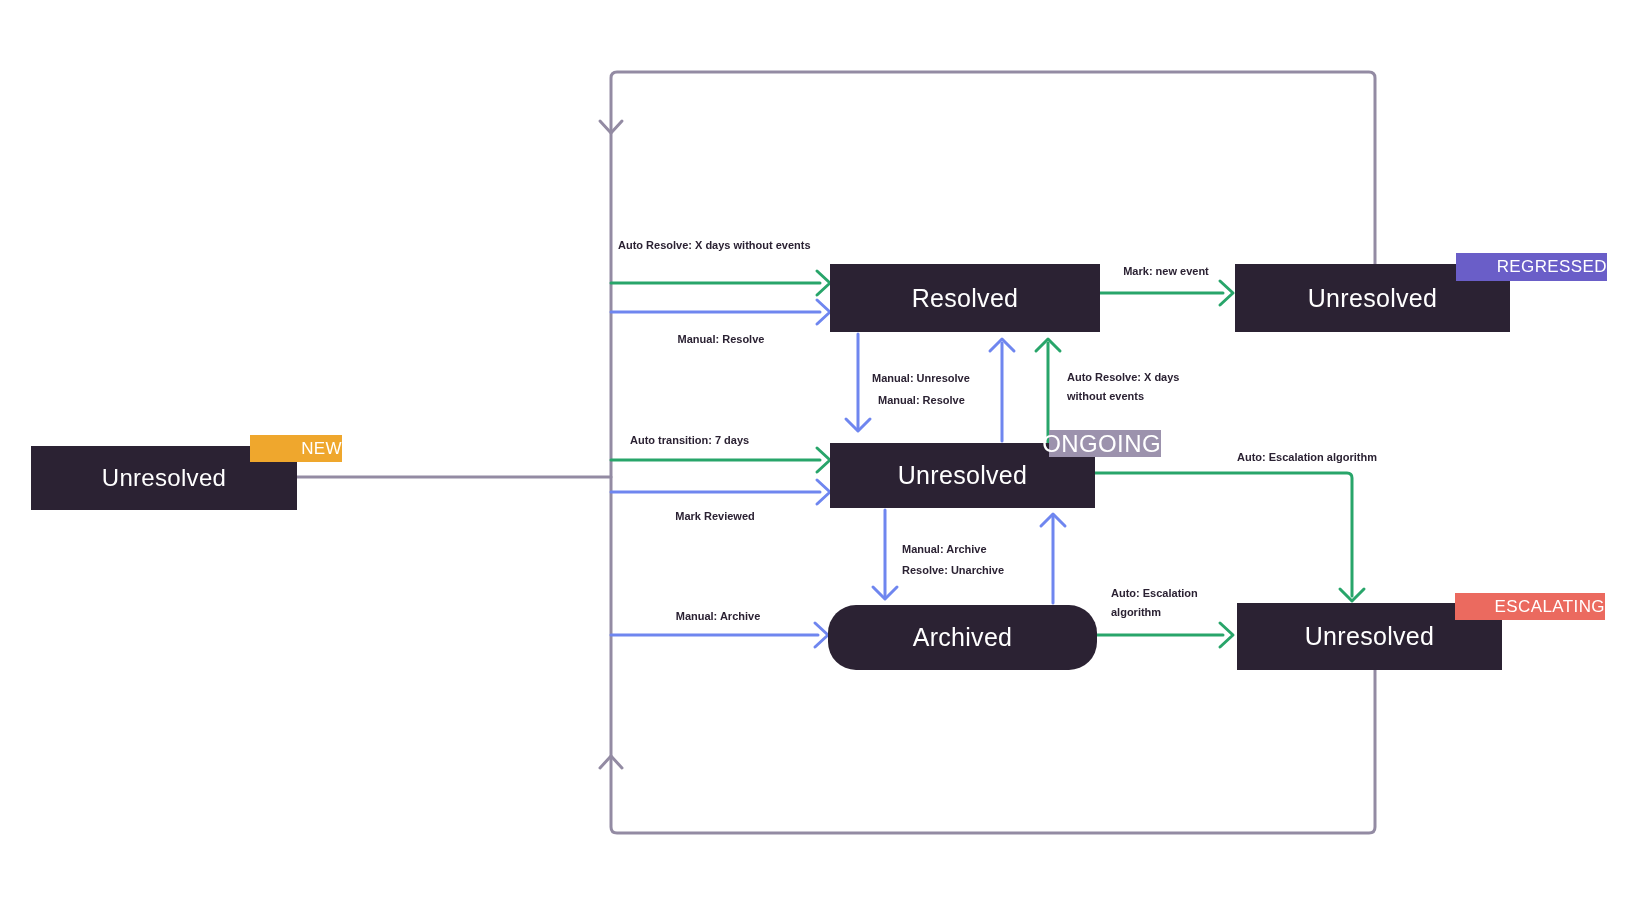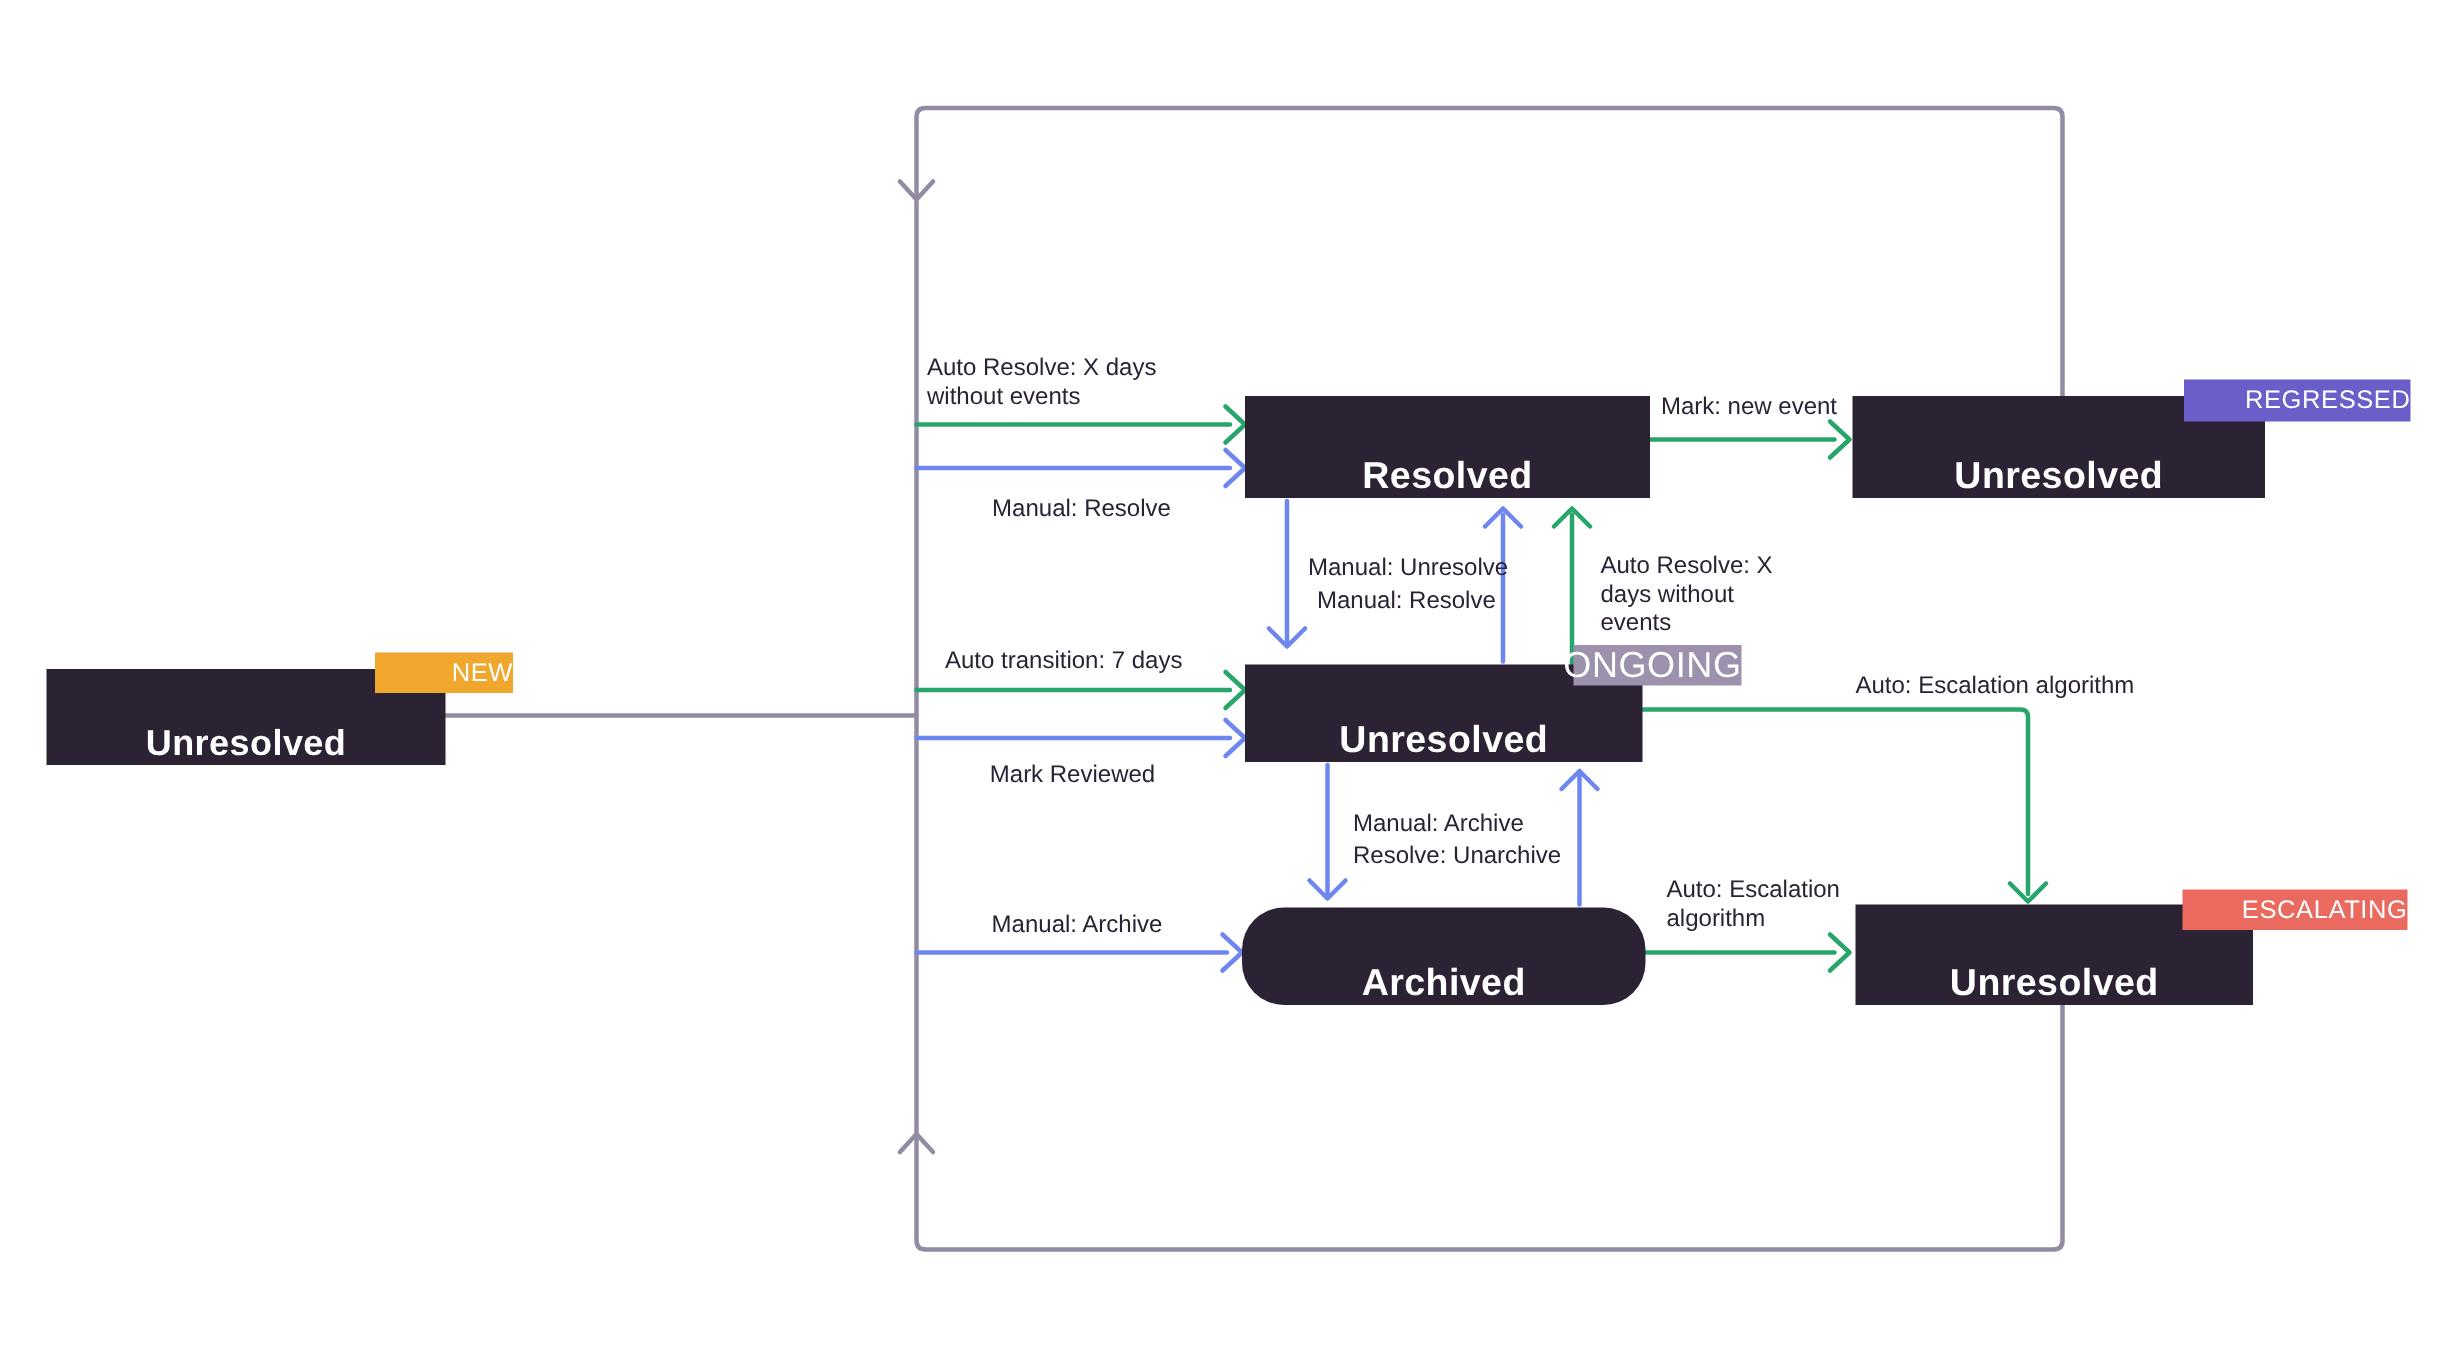"Auto Resolve: X days without" .lbl { font-size: 16px -> 11px; font-weight: 400 -> 700 }
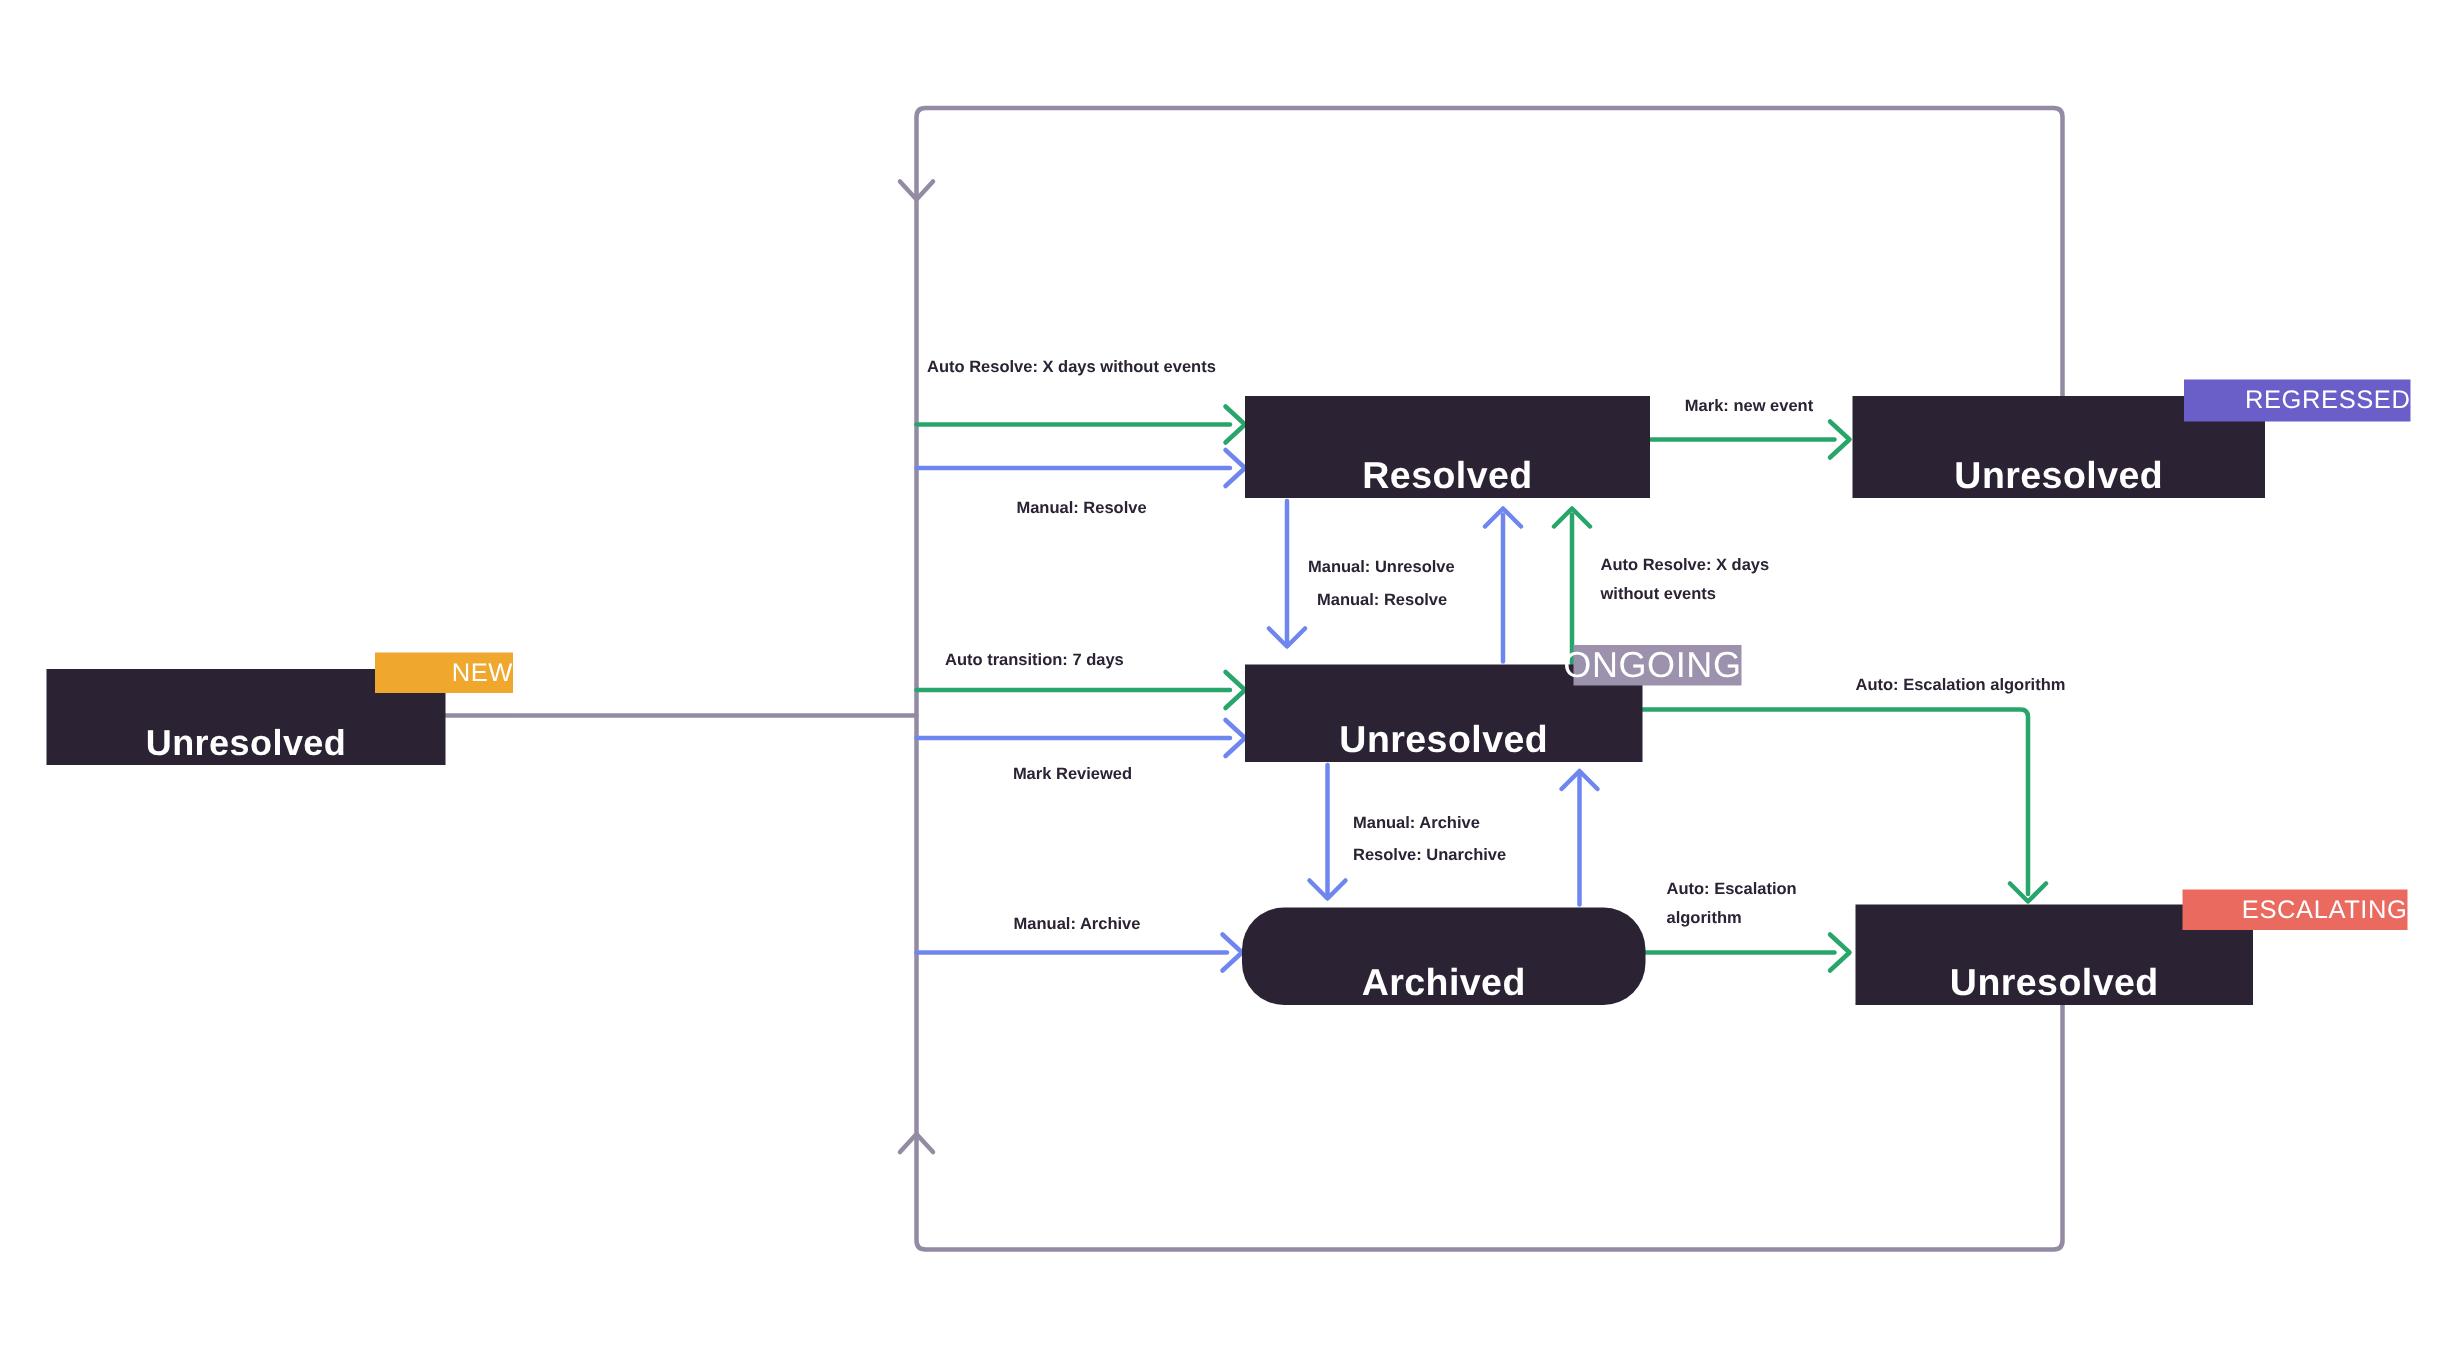"Resolved" .state { align-items: flex-end -> center; font-weight: 700 -> 400 }
